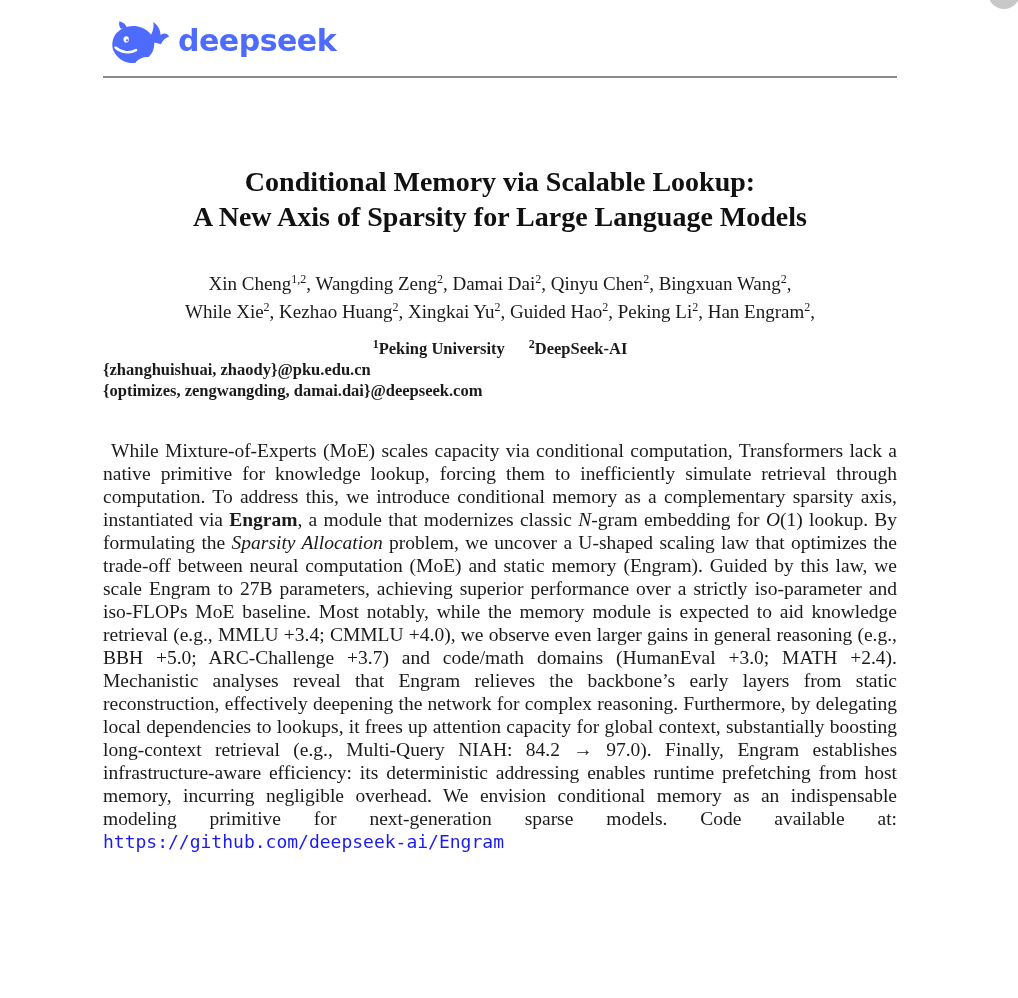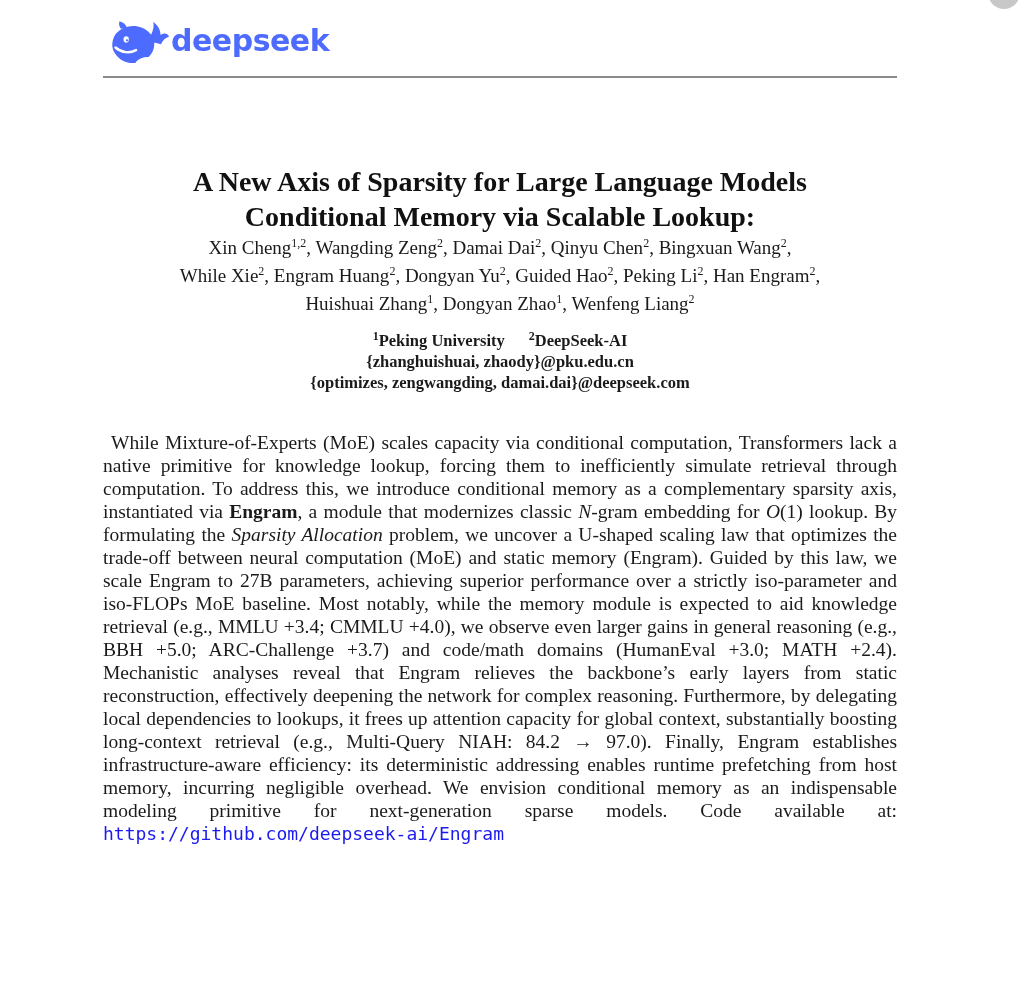"deepseek" .logo-row { gap: 2px -> 9px }
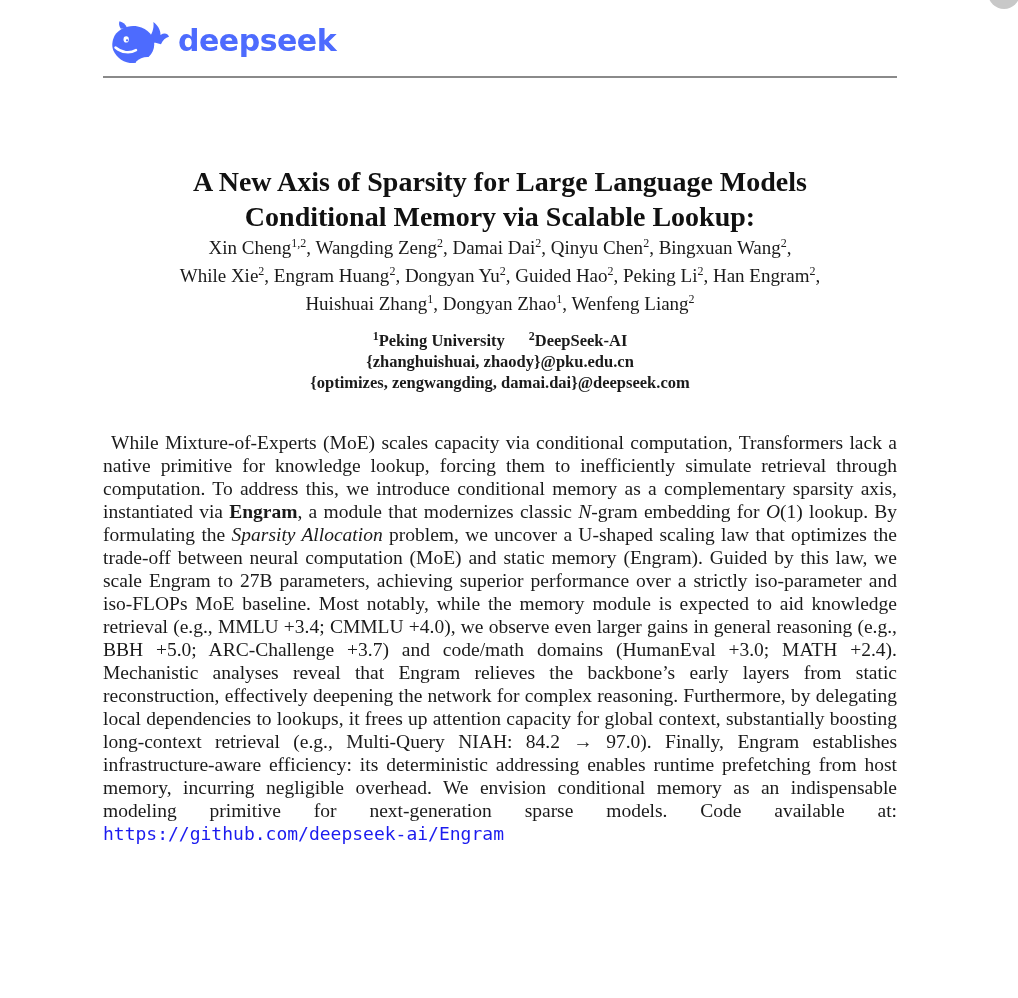"A New Axis of Sparsity" div { order: before "Conditional Memory via Scalable Lookup:" -> after "Conditional Memory via Scalable Lookup:" }
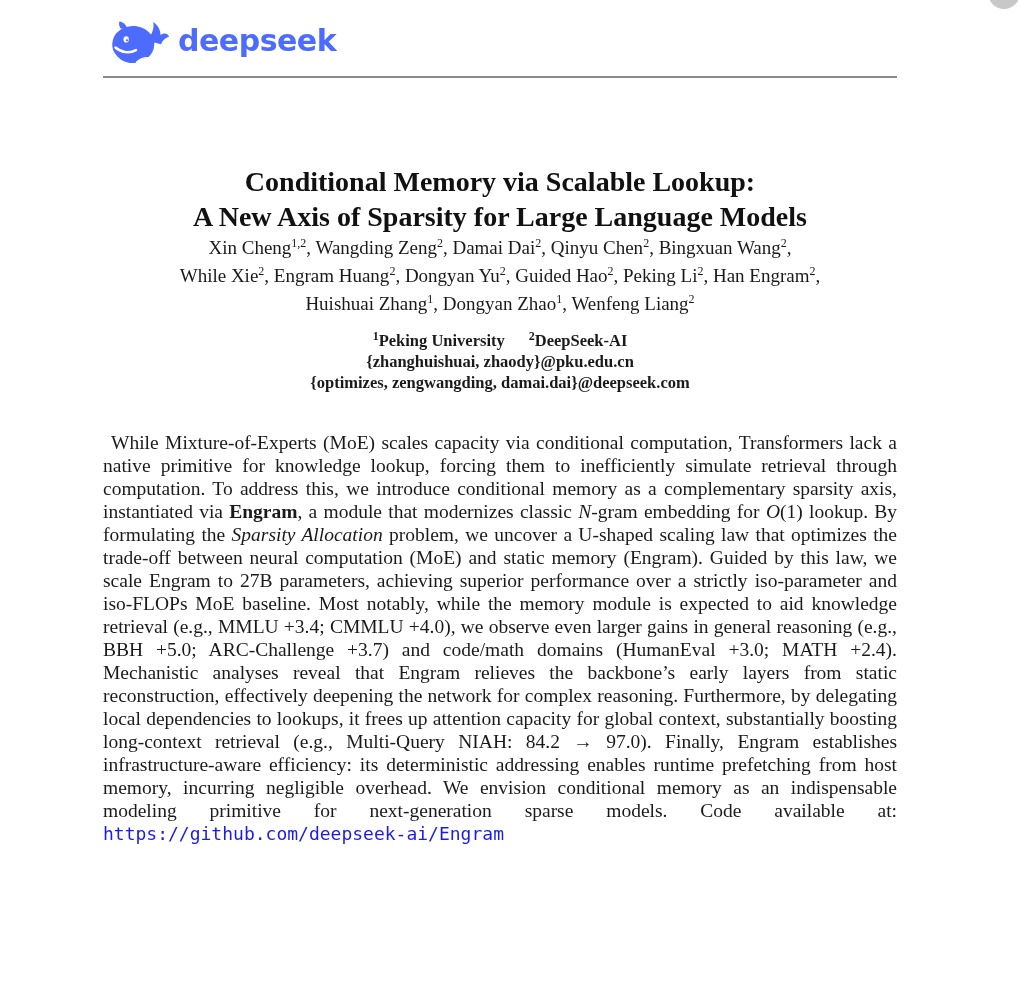"Xin Cheng1,2, Wangding Zeng2, Damai" .authors { margin-top: none -> 36px }
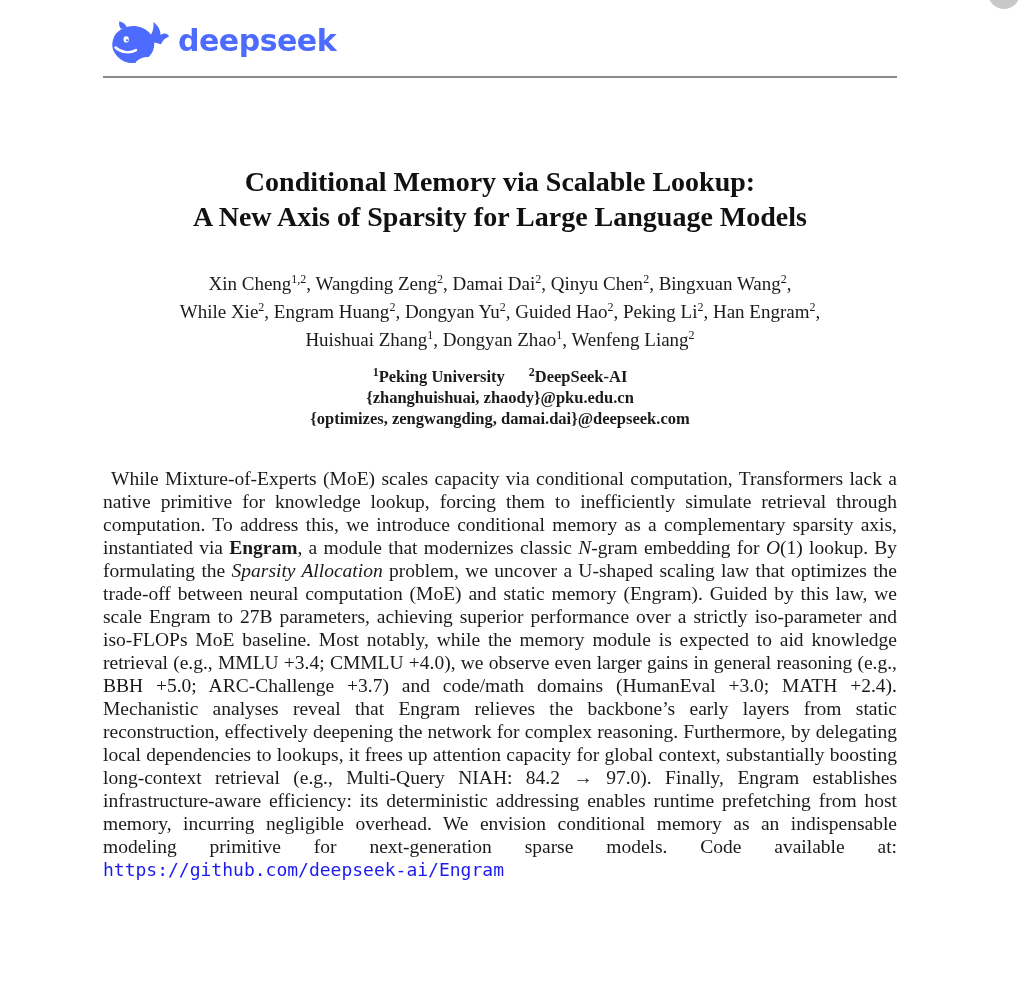"Engram Huang" span { text: Engram -> Kezhao }
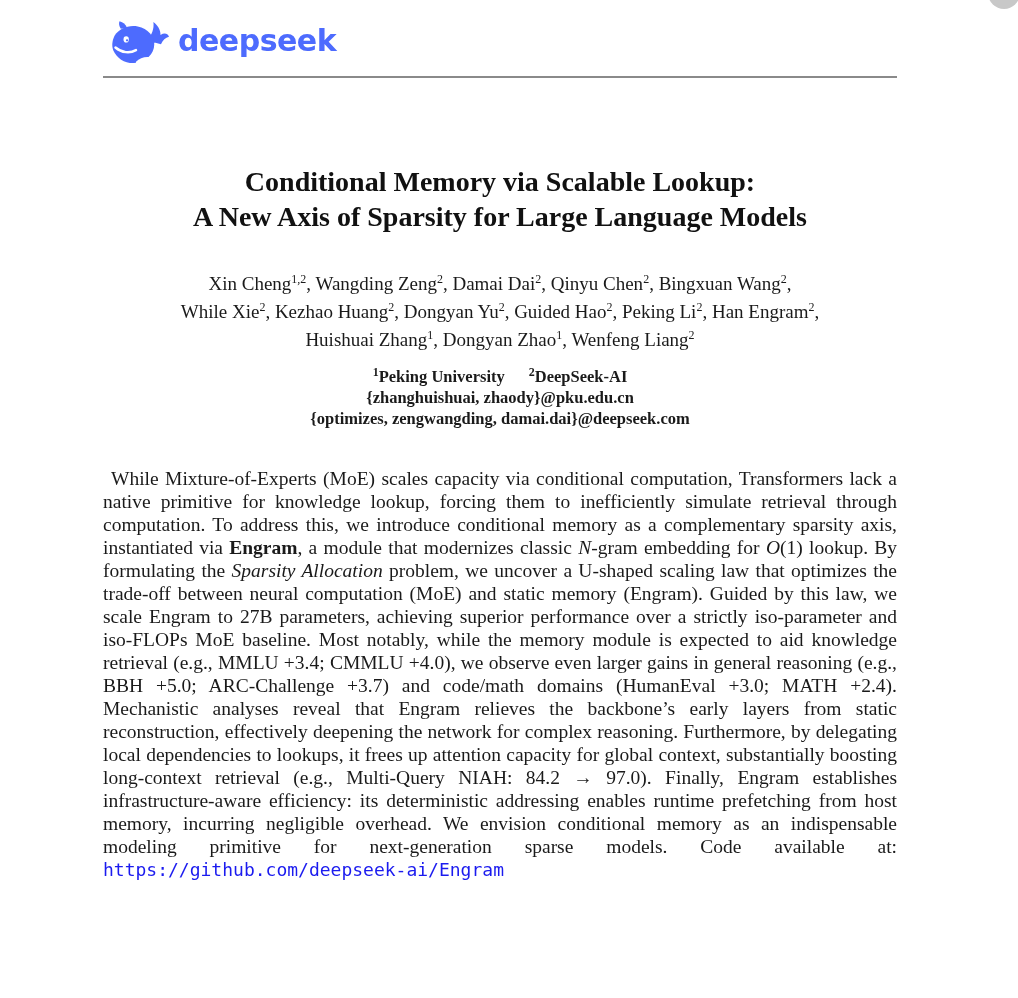"Dongyan Yu" span { text: Dongyan -> Xingkai }
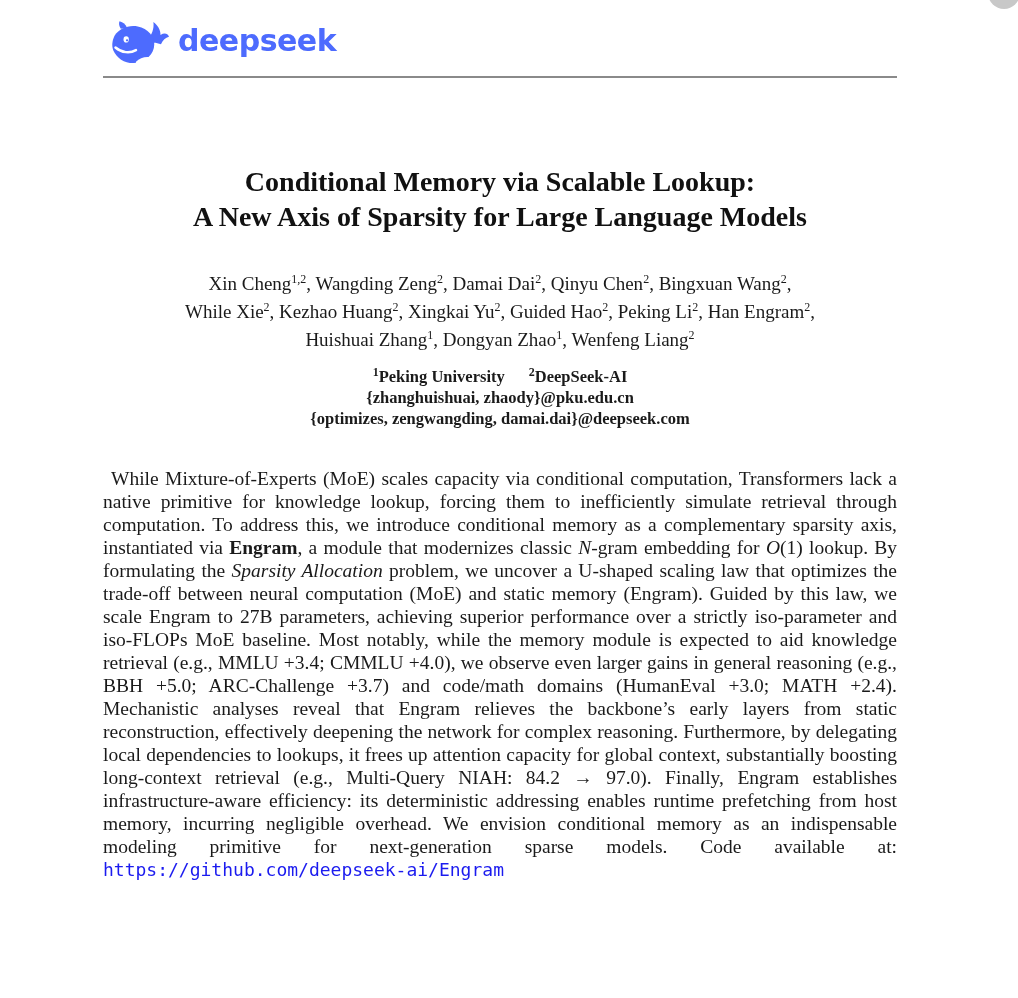"Huishuai Zhang1, Dongyan Zhao1, Wenfeng" div { html: <div><span><span>Huishuai Zhang</span><sup>1</sup><span>, </span></span><span><span>Dongyan Zhao</span><sup>1</sup><span>, </span></span><span><span>Wenfeng Liang</span><sup>2</sup><span></span></span></div> -> none }
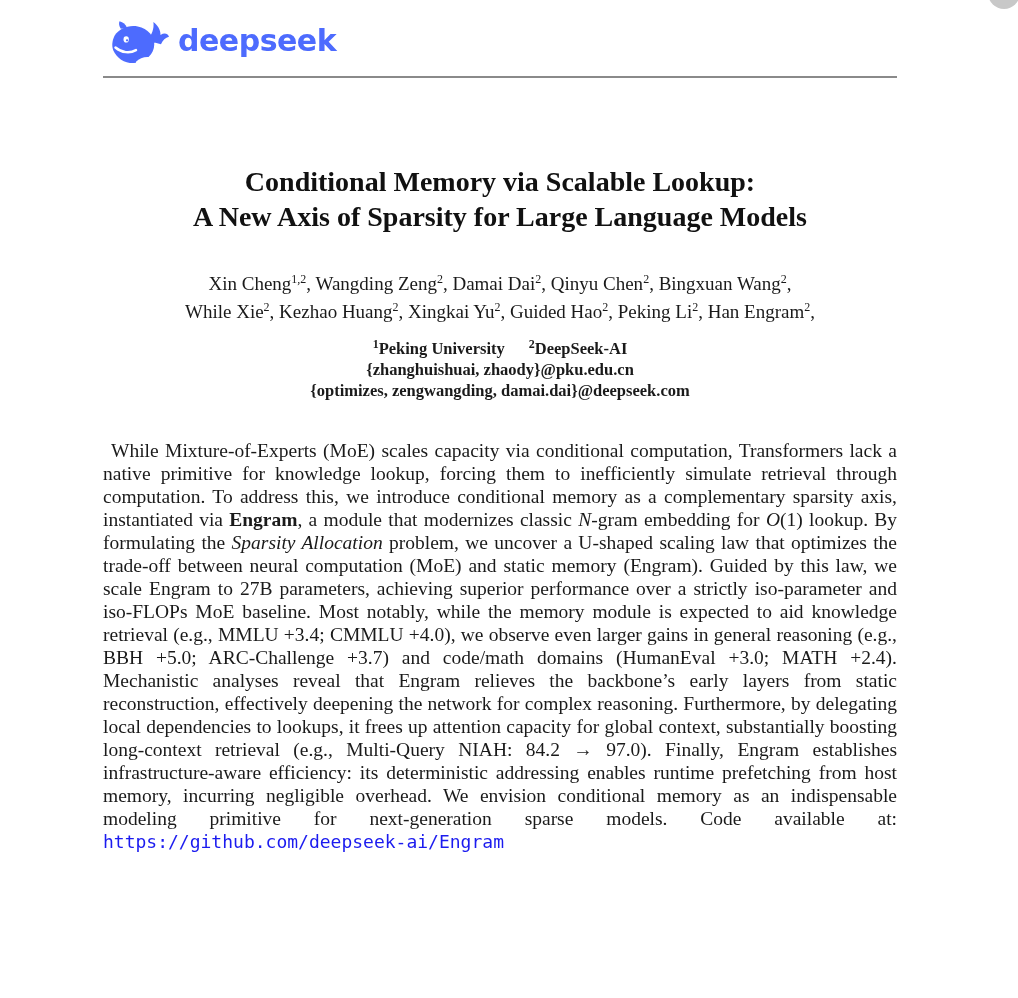"{zhanghuishuai, zhaody}@pku.edu.cn" .emails { text-align: center -> left }
